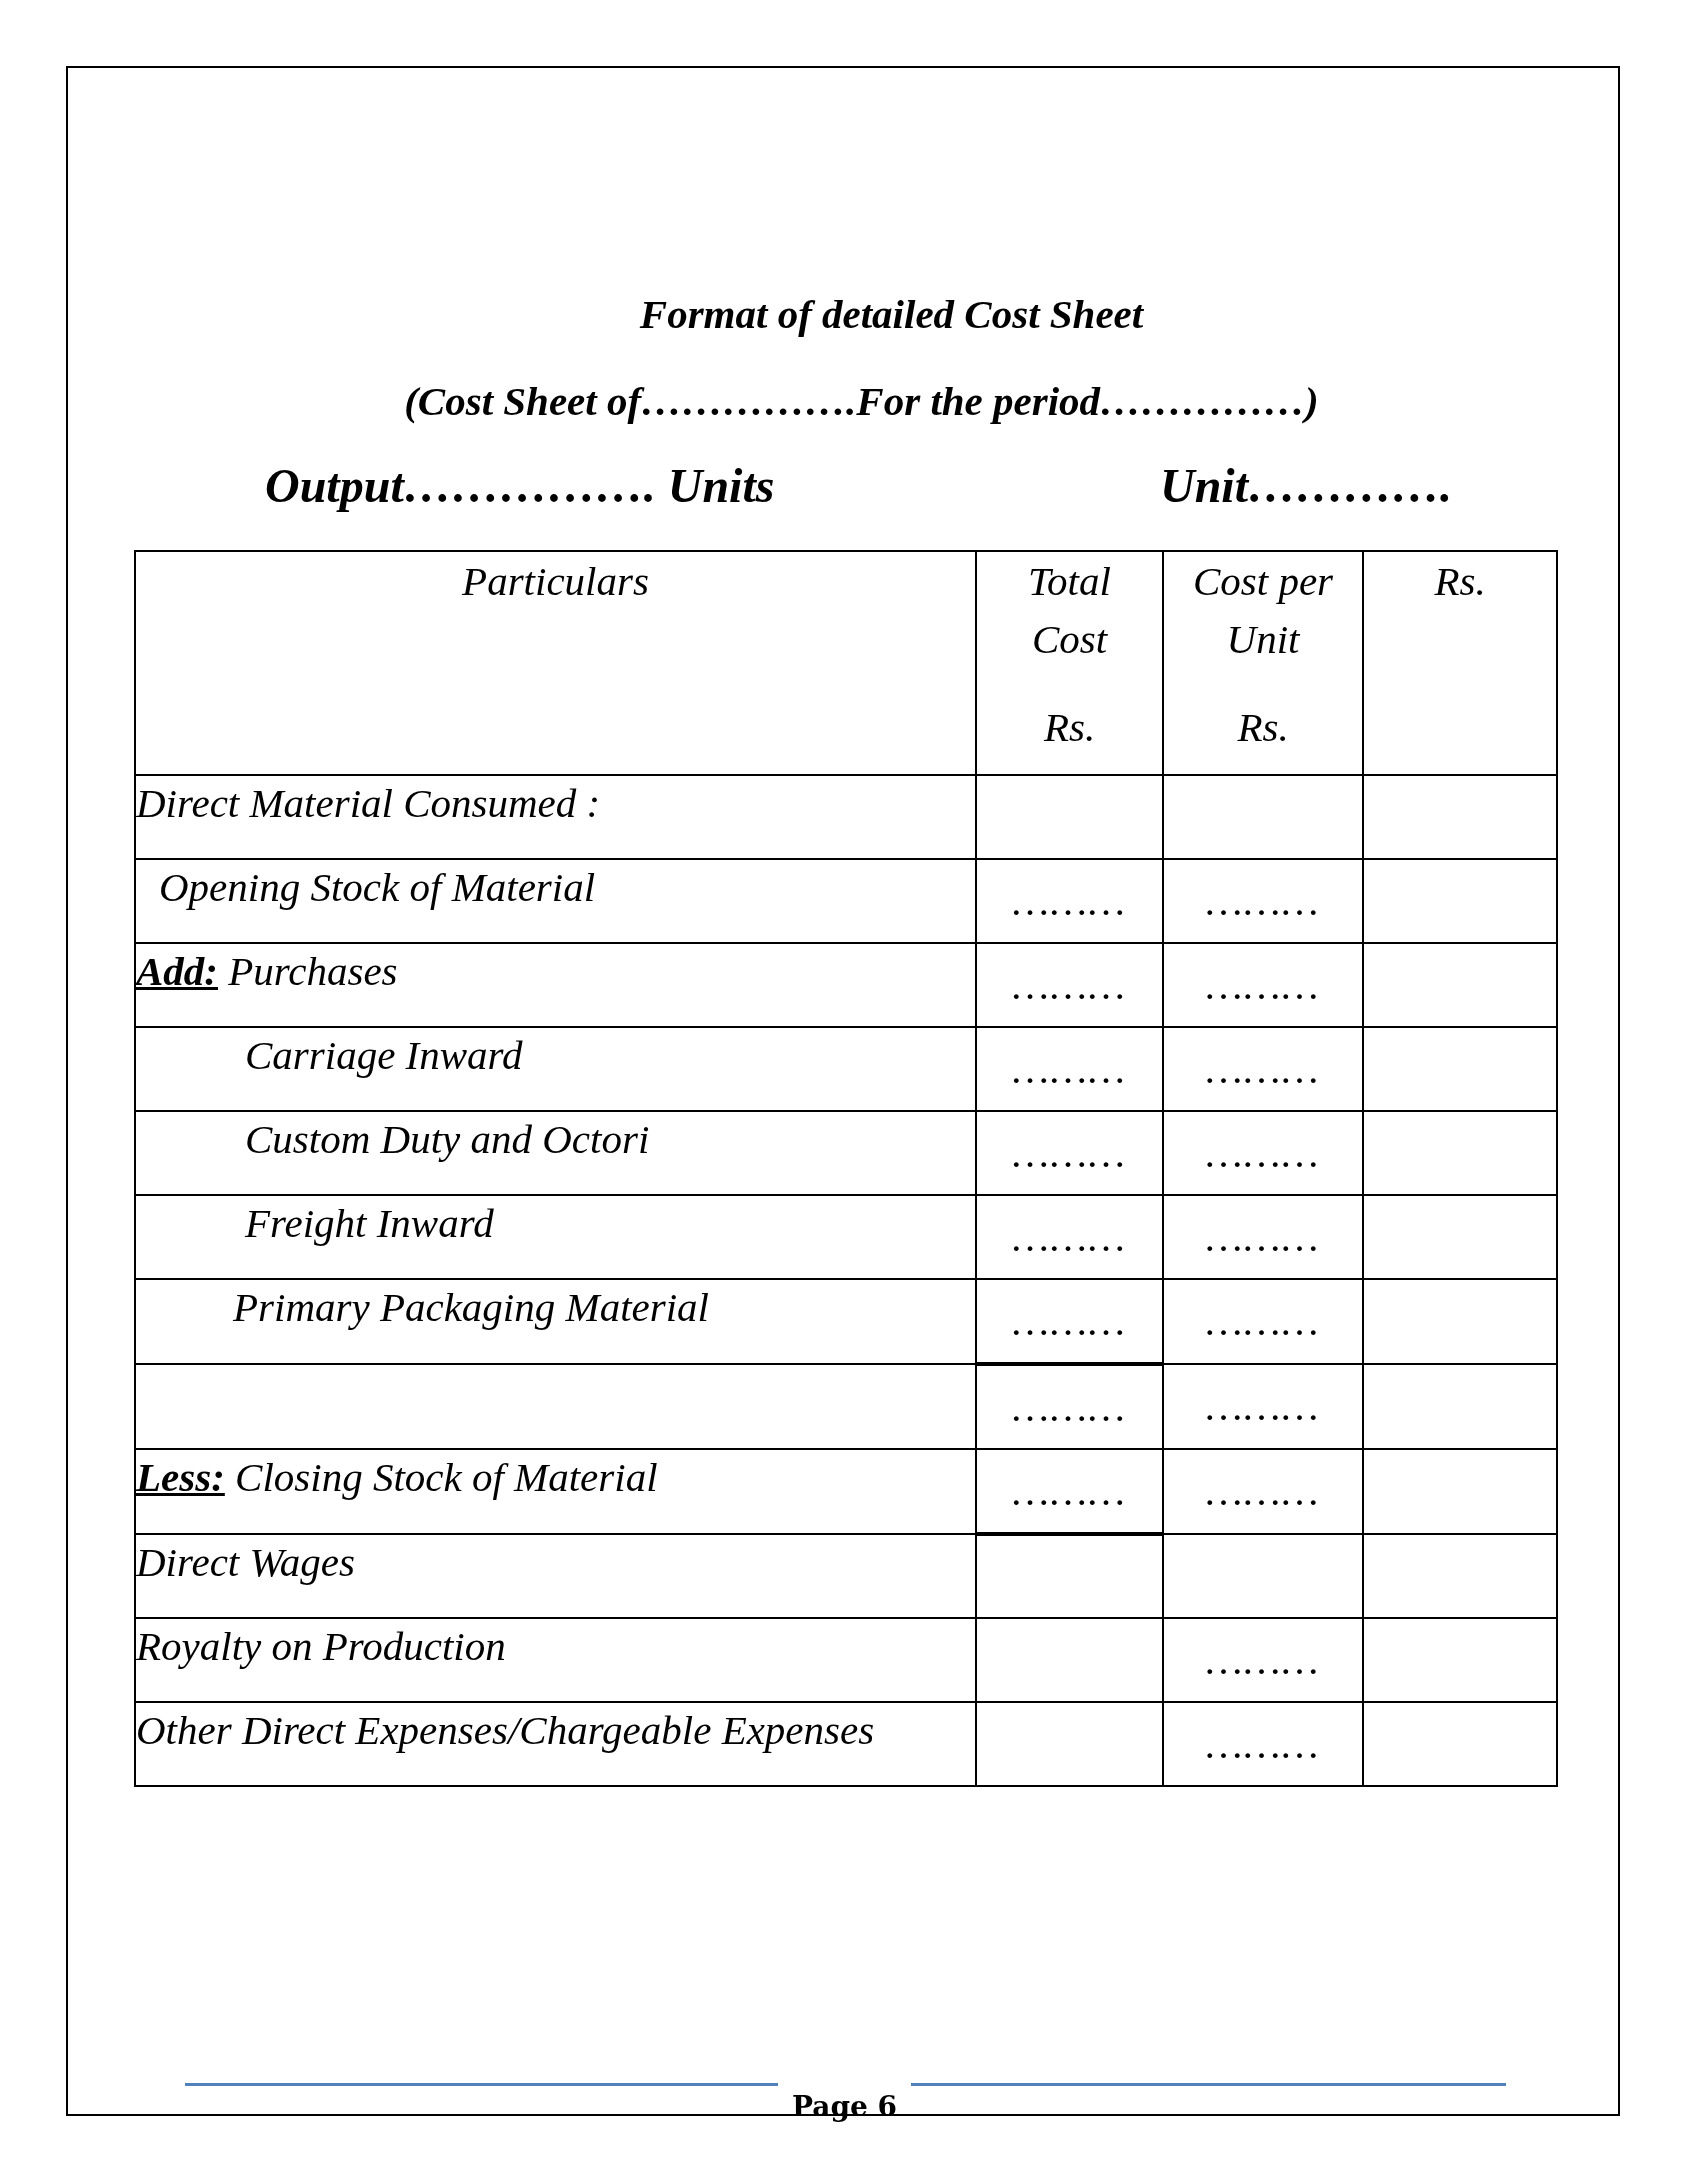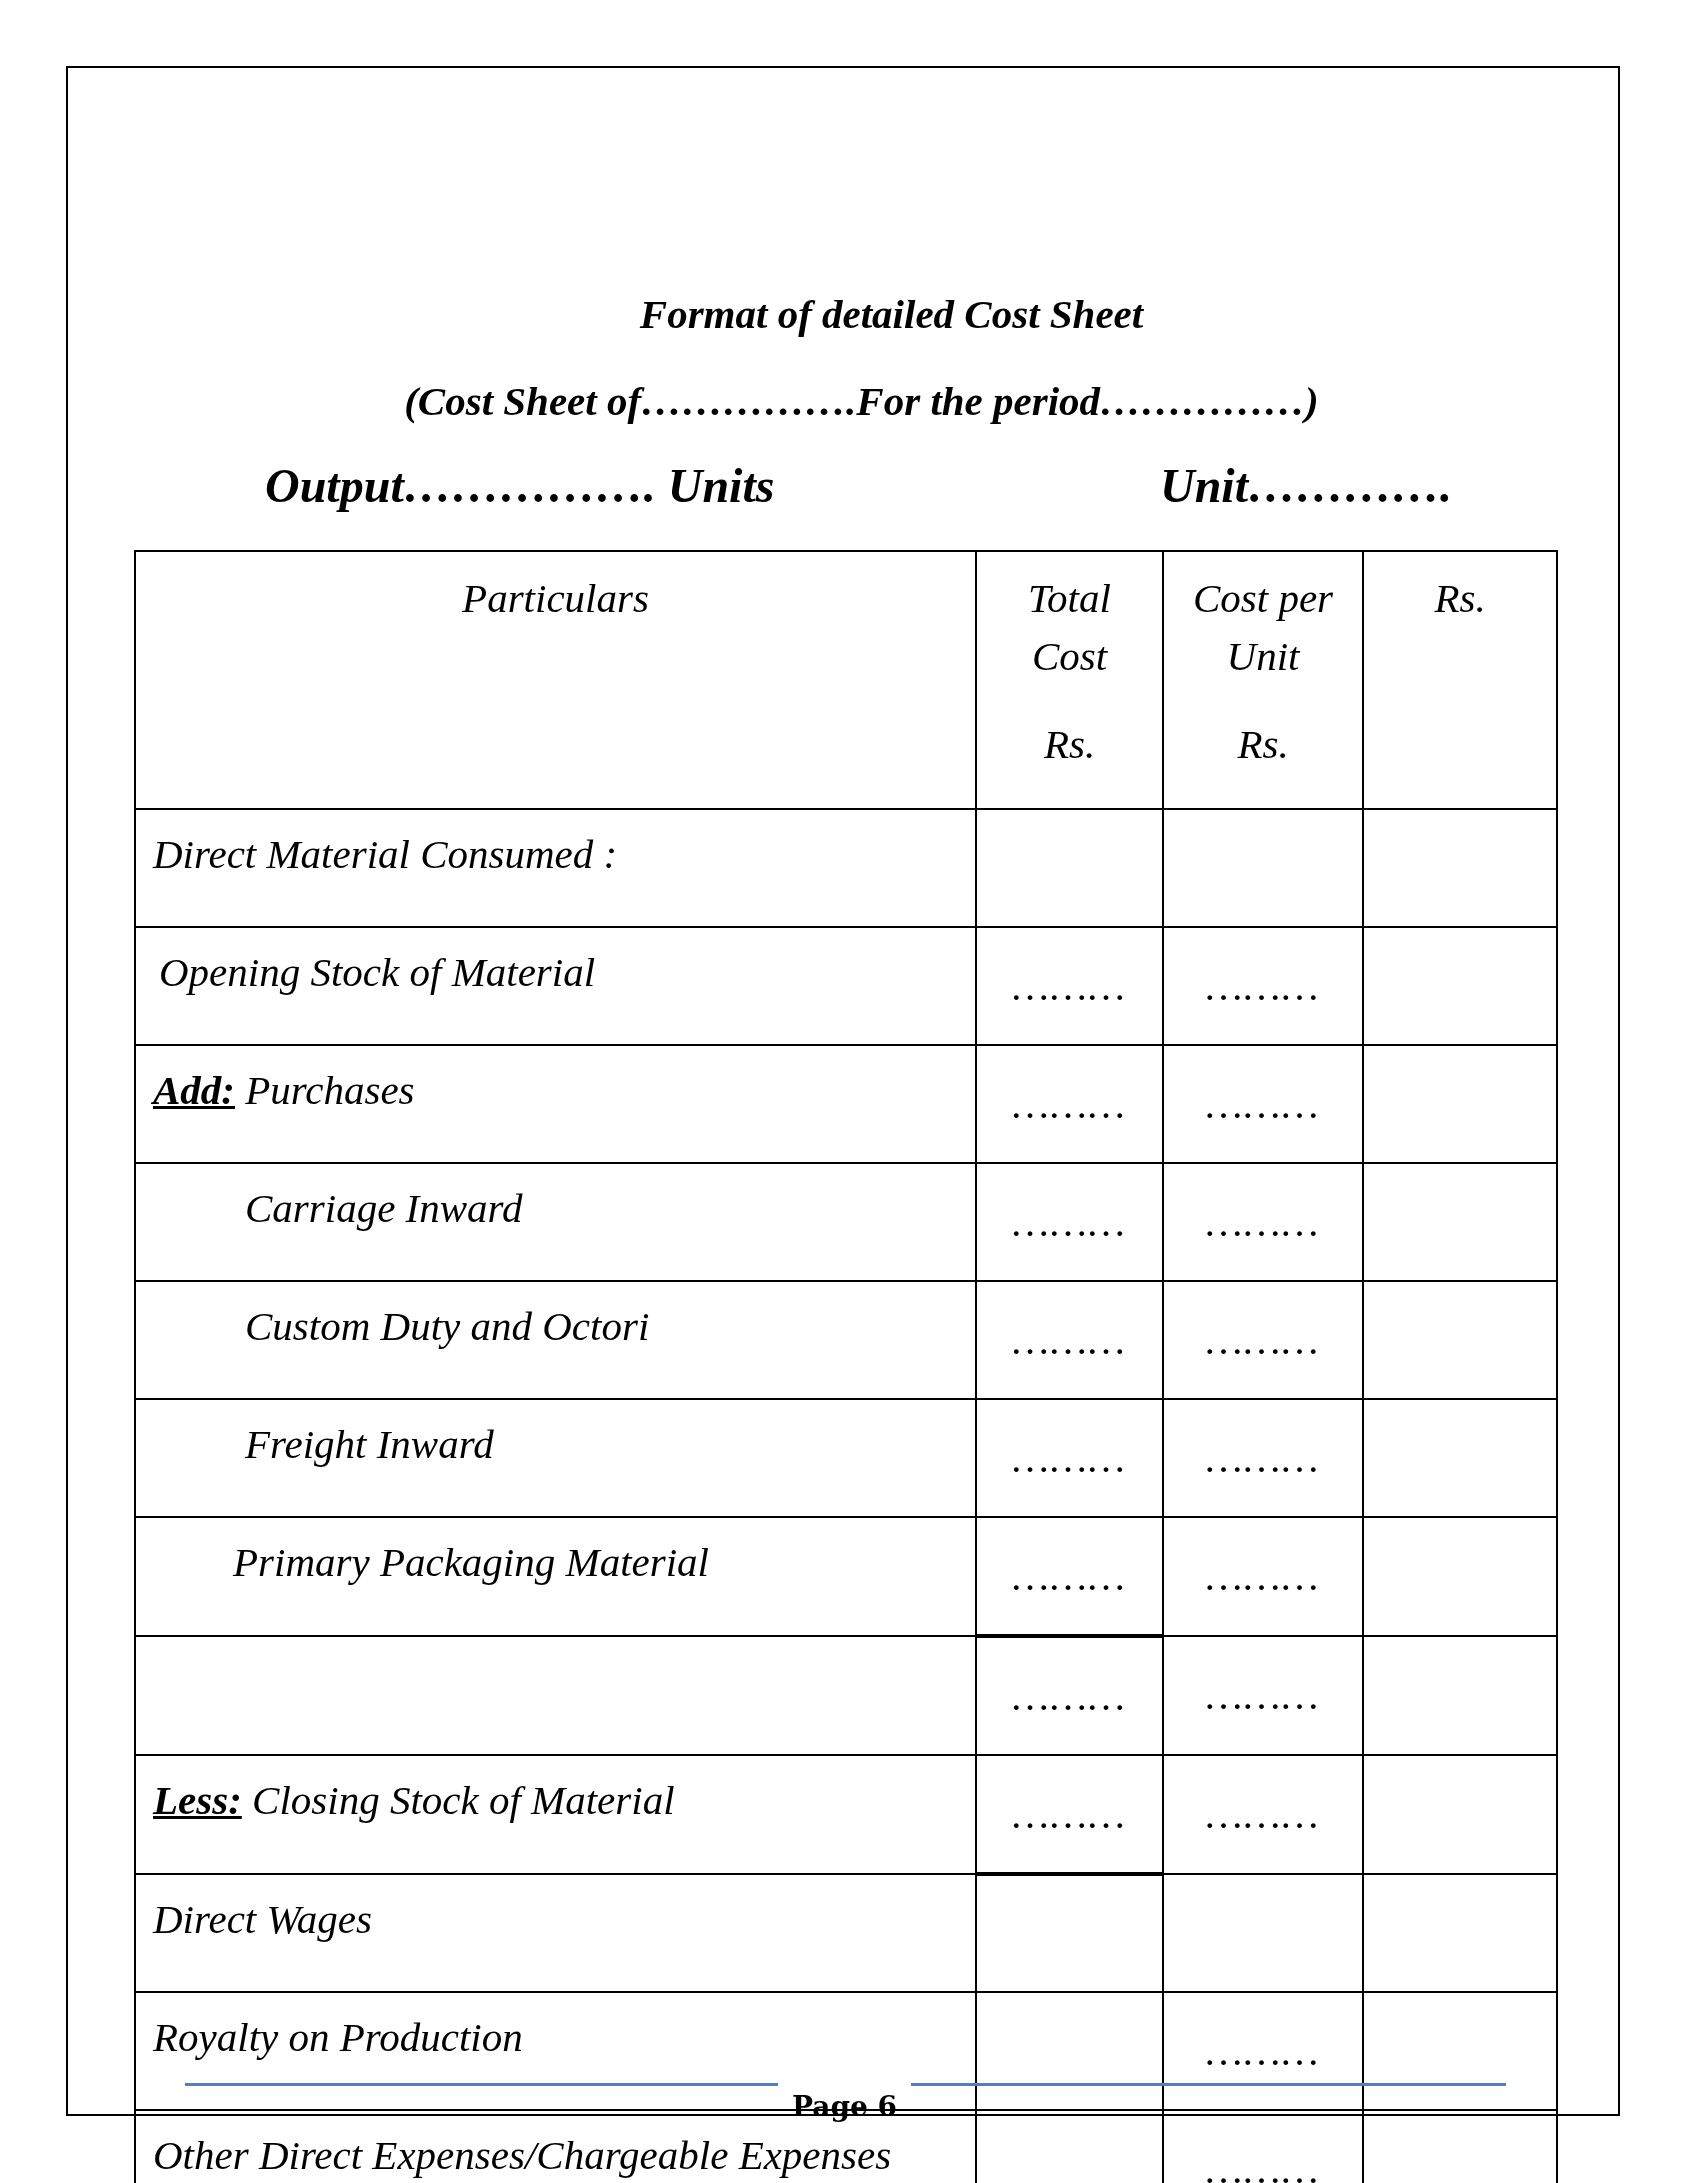"Particulars" table.cs td, table.cs th { padding: 17px -> 0 }
